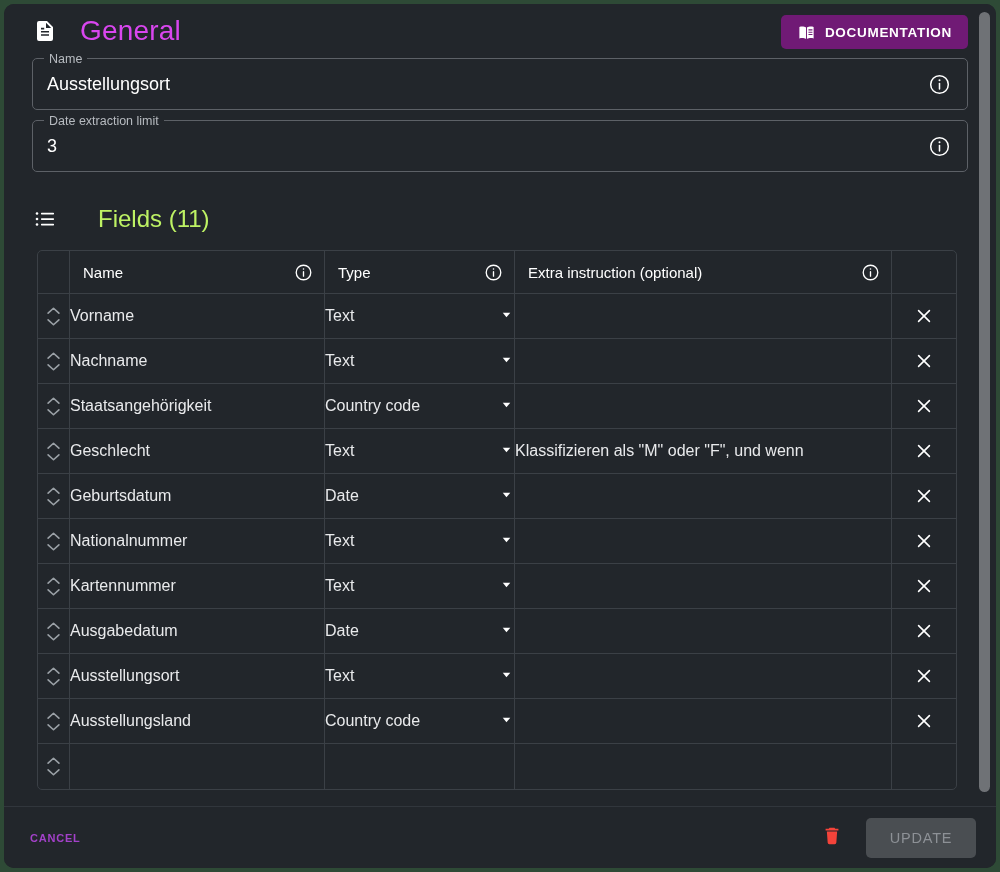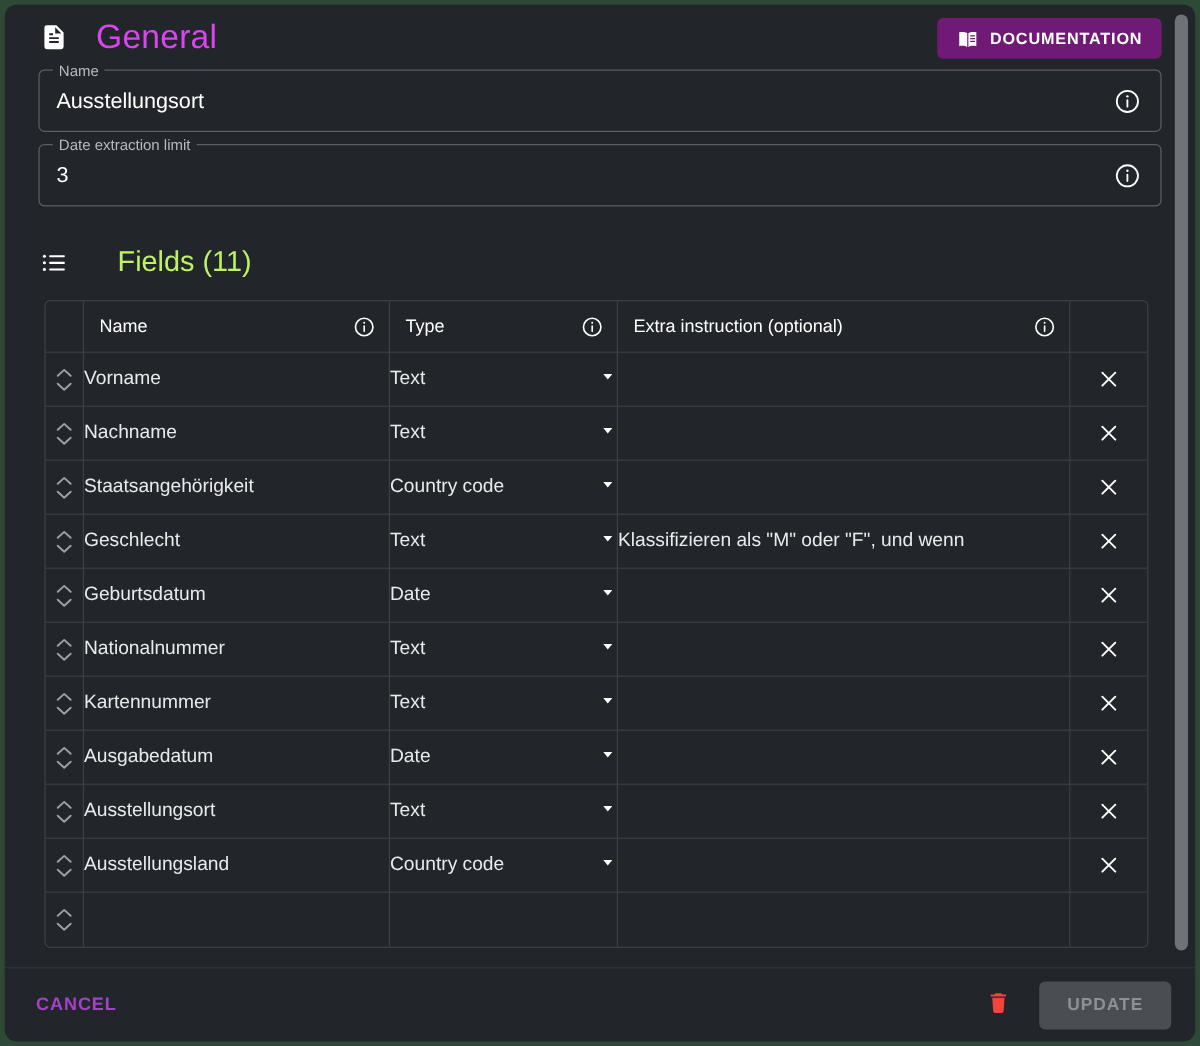"CANCEL" #cancel-button { font-size: 15px -> 11px }
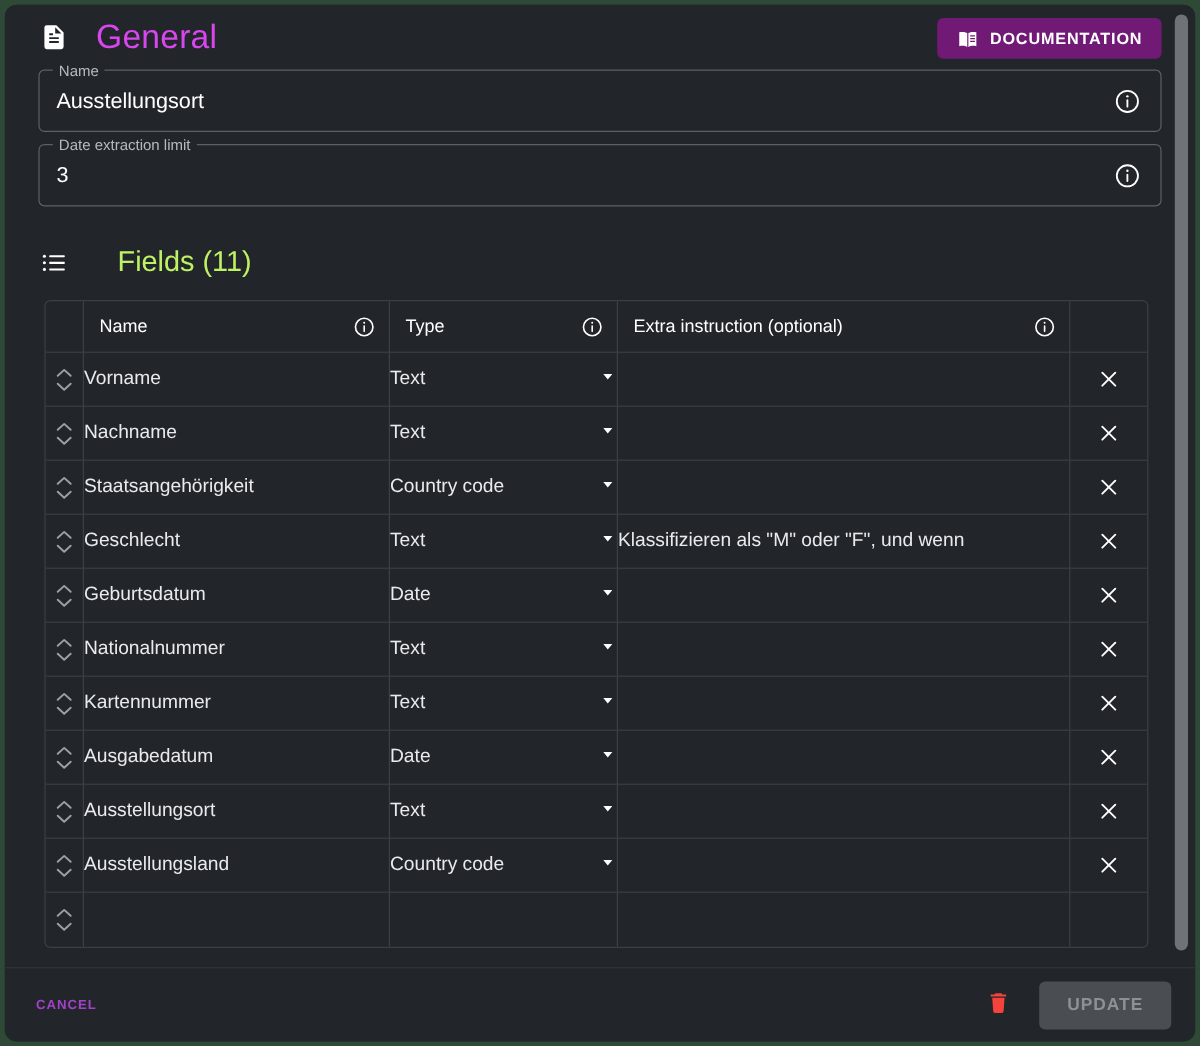"UPDATE" #update-button { font-weight: 700 -> 400 }
